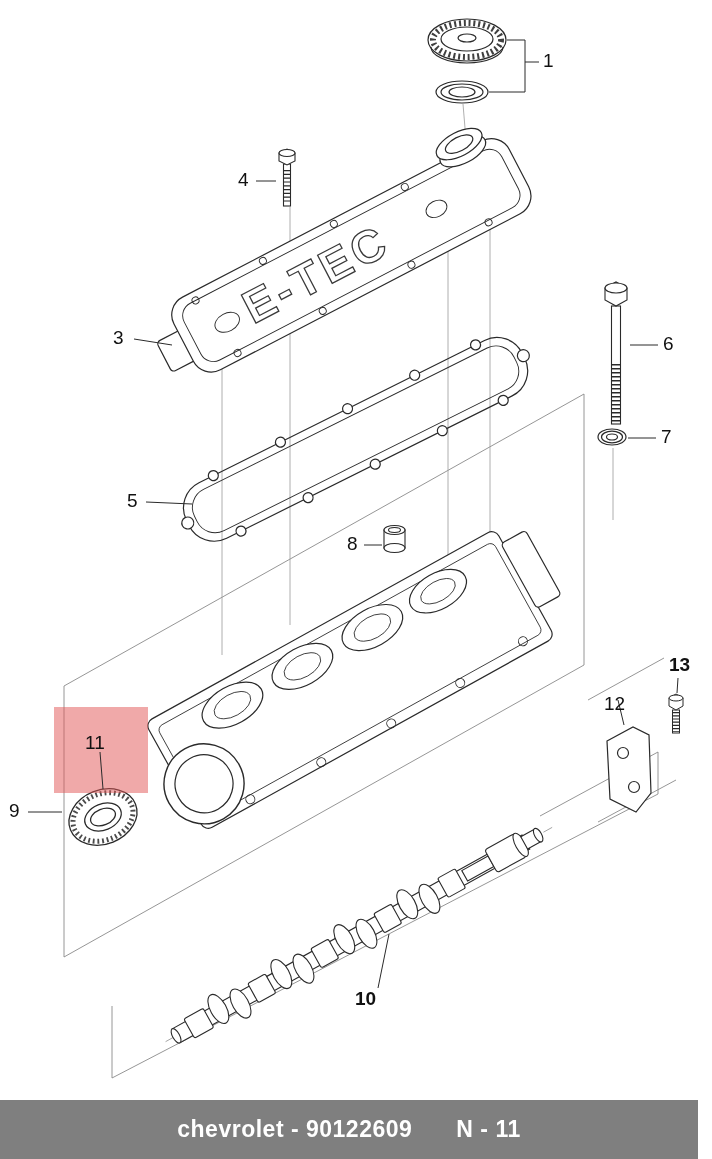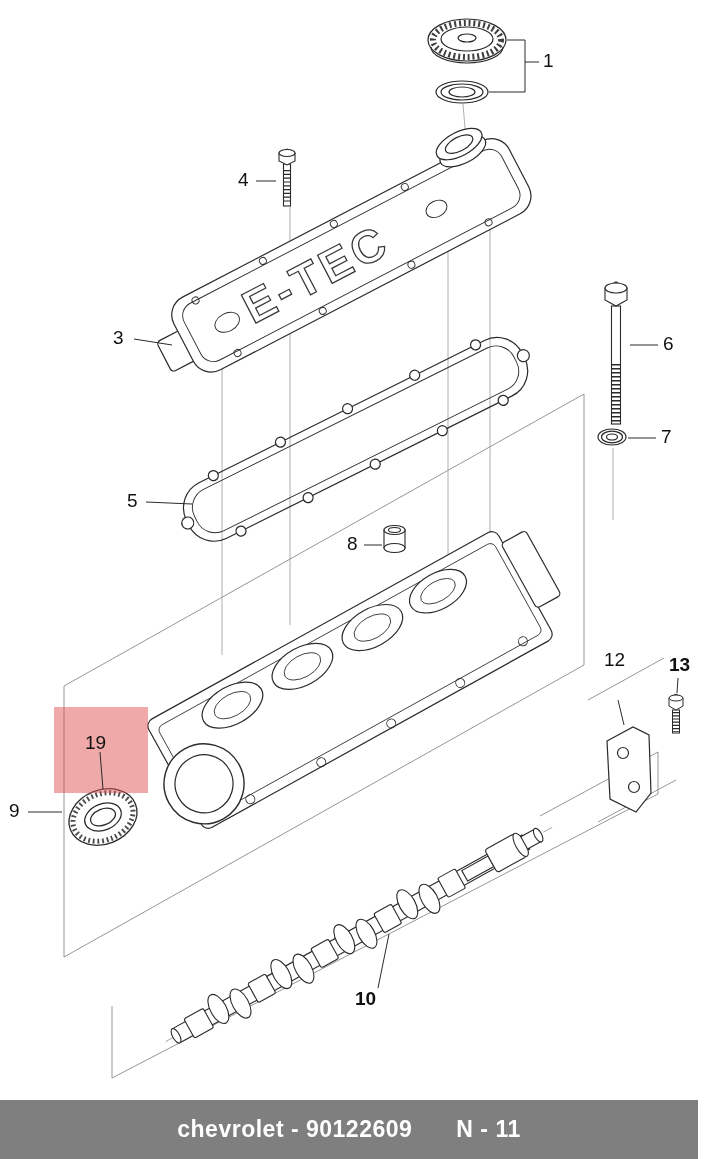"12" div.callout { top: 650px -> 694px }
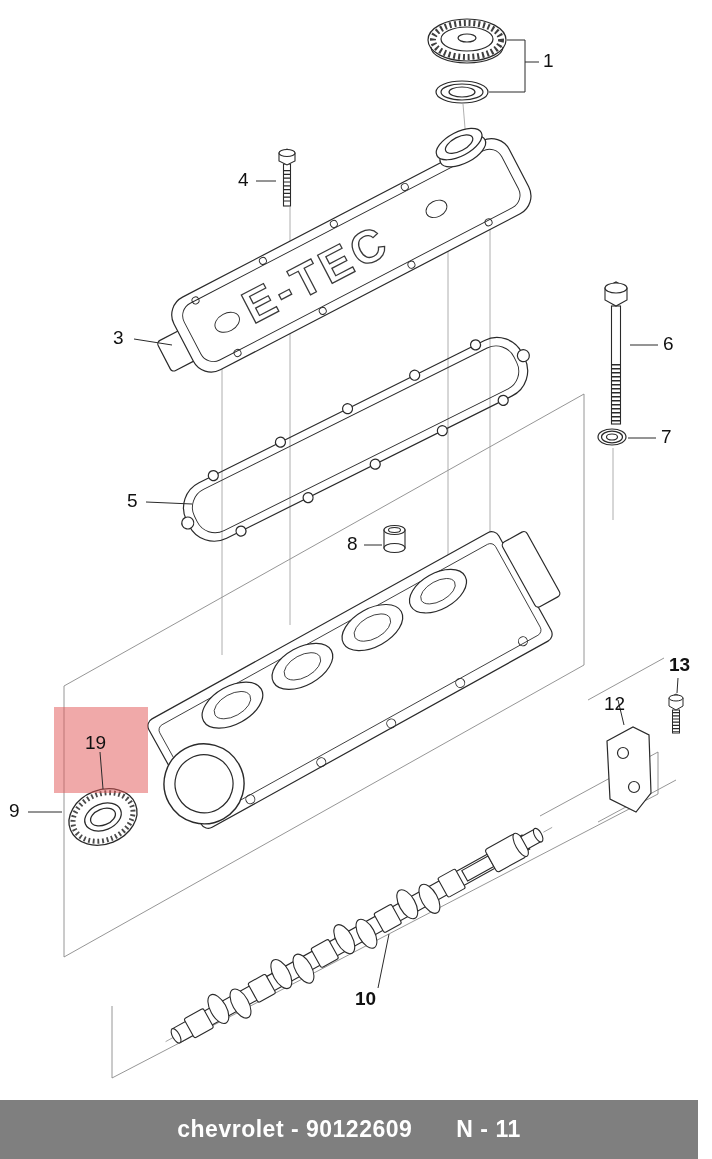"19" div.callout { text: 19 -> 11 }
